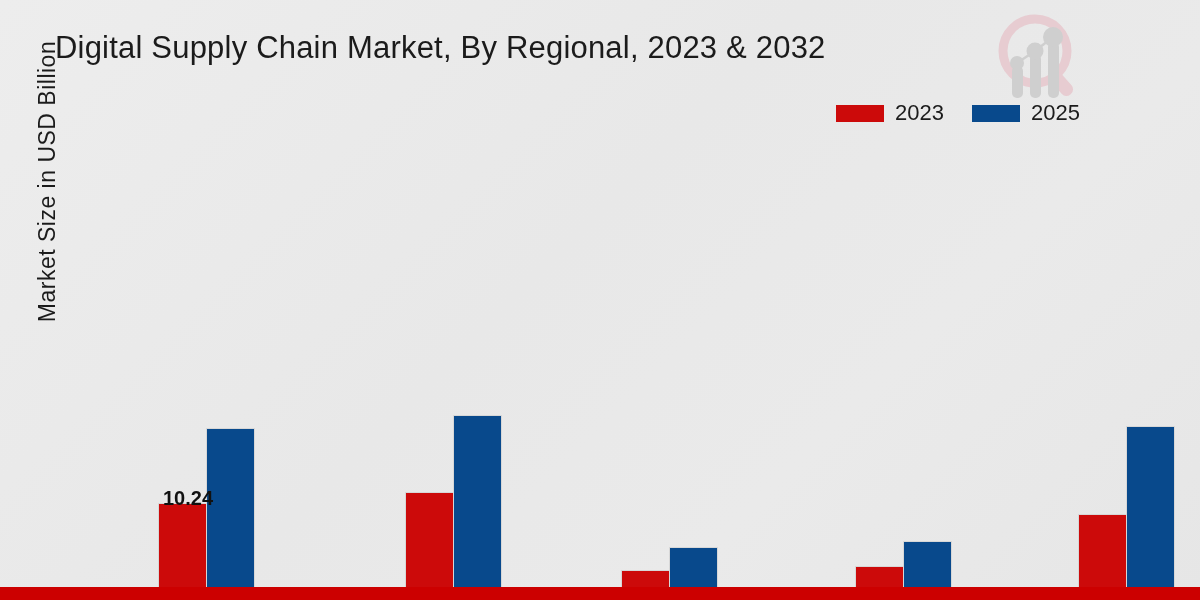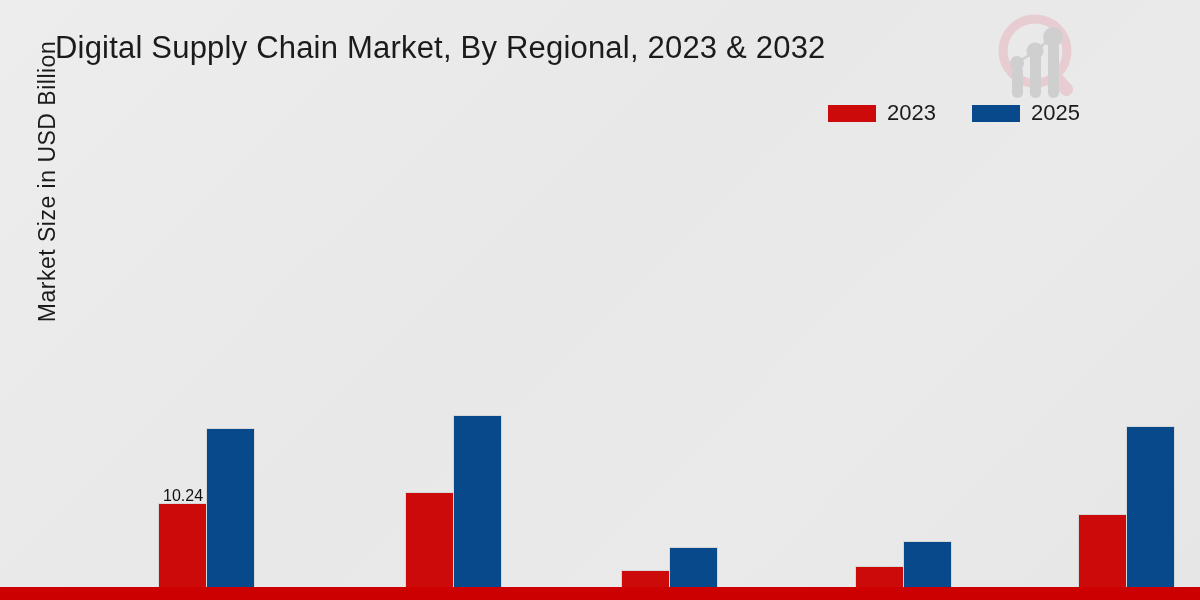"2023" #legend { gap: 36px -> 28px }
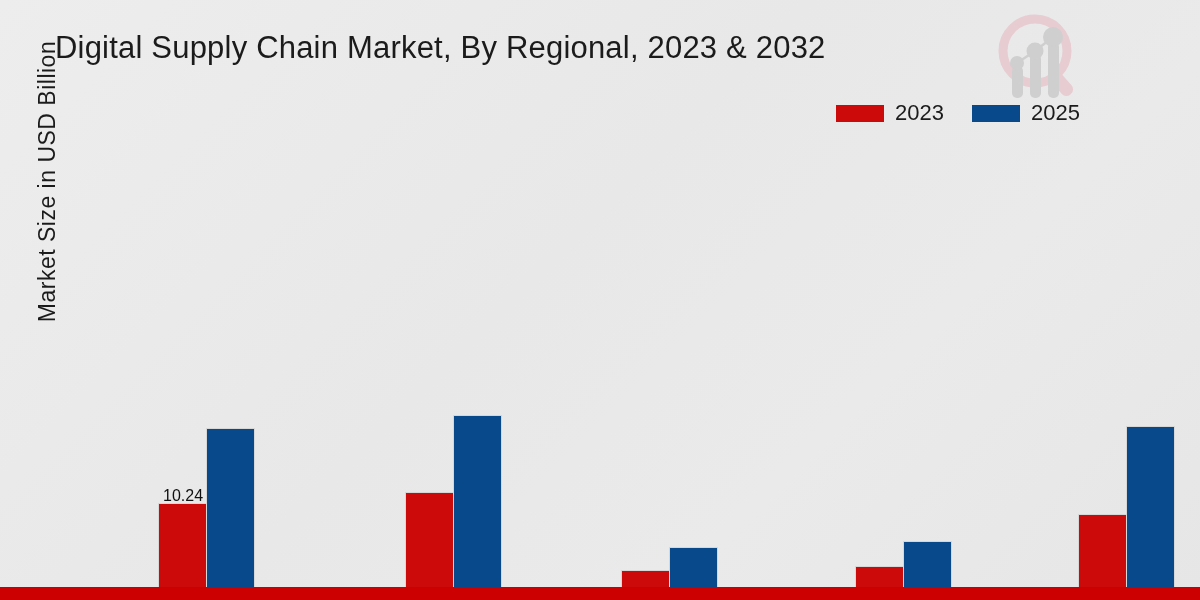"10.24" .value-label { font-size: 16px -> 20px; font-weight: normal -> bold }
